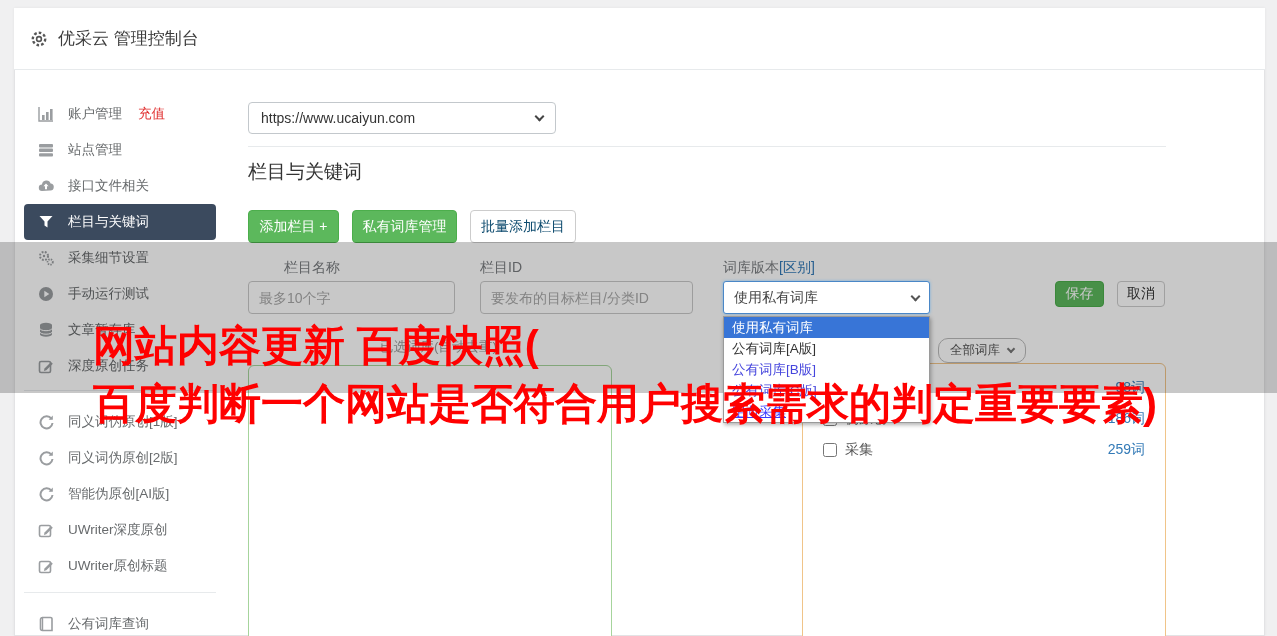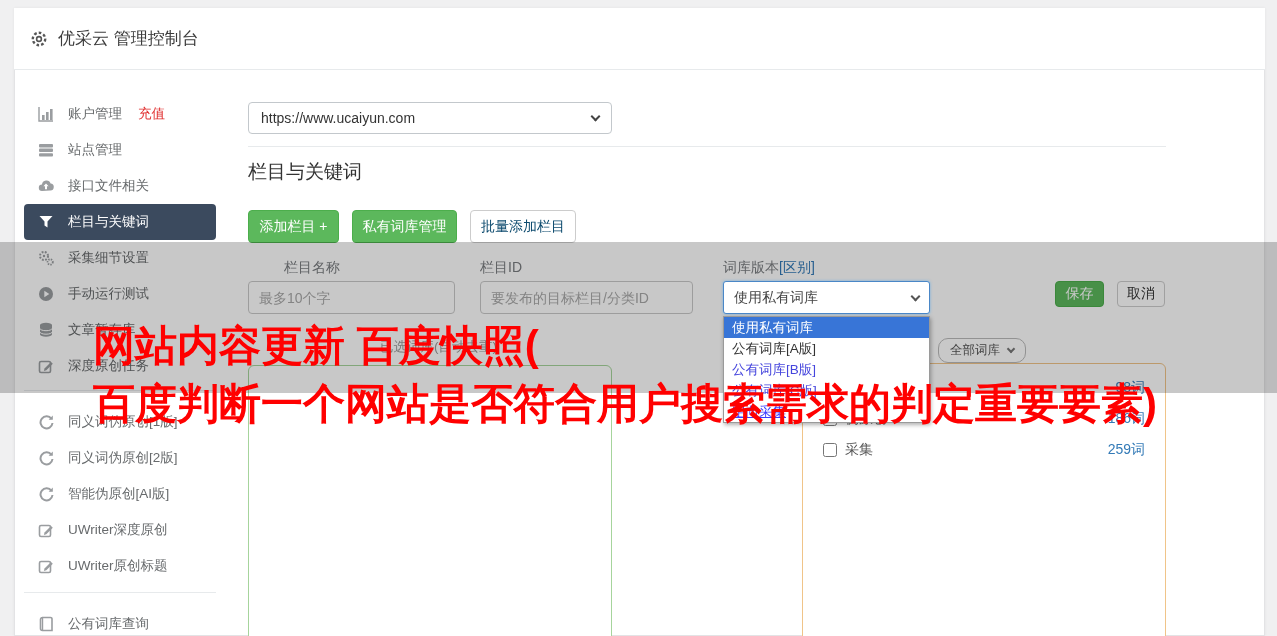"https://www.ucaiyun.com" .site-select { width: 364px -> 308px }
